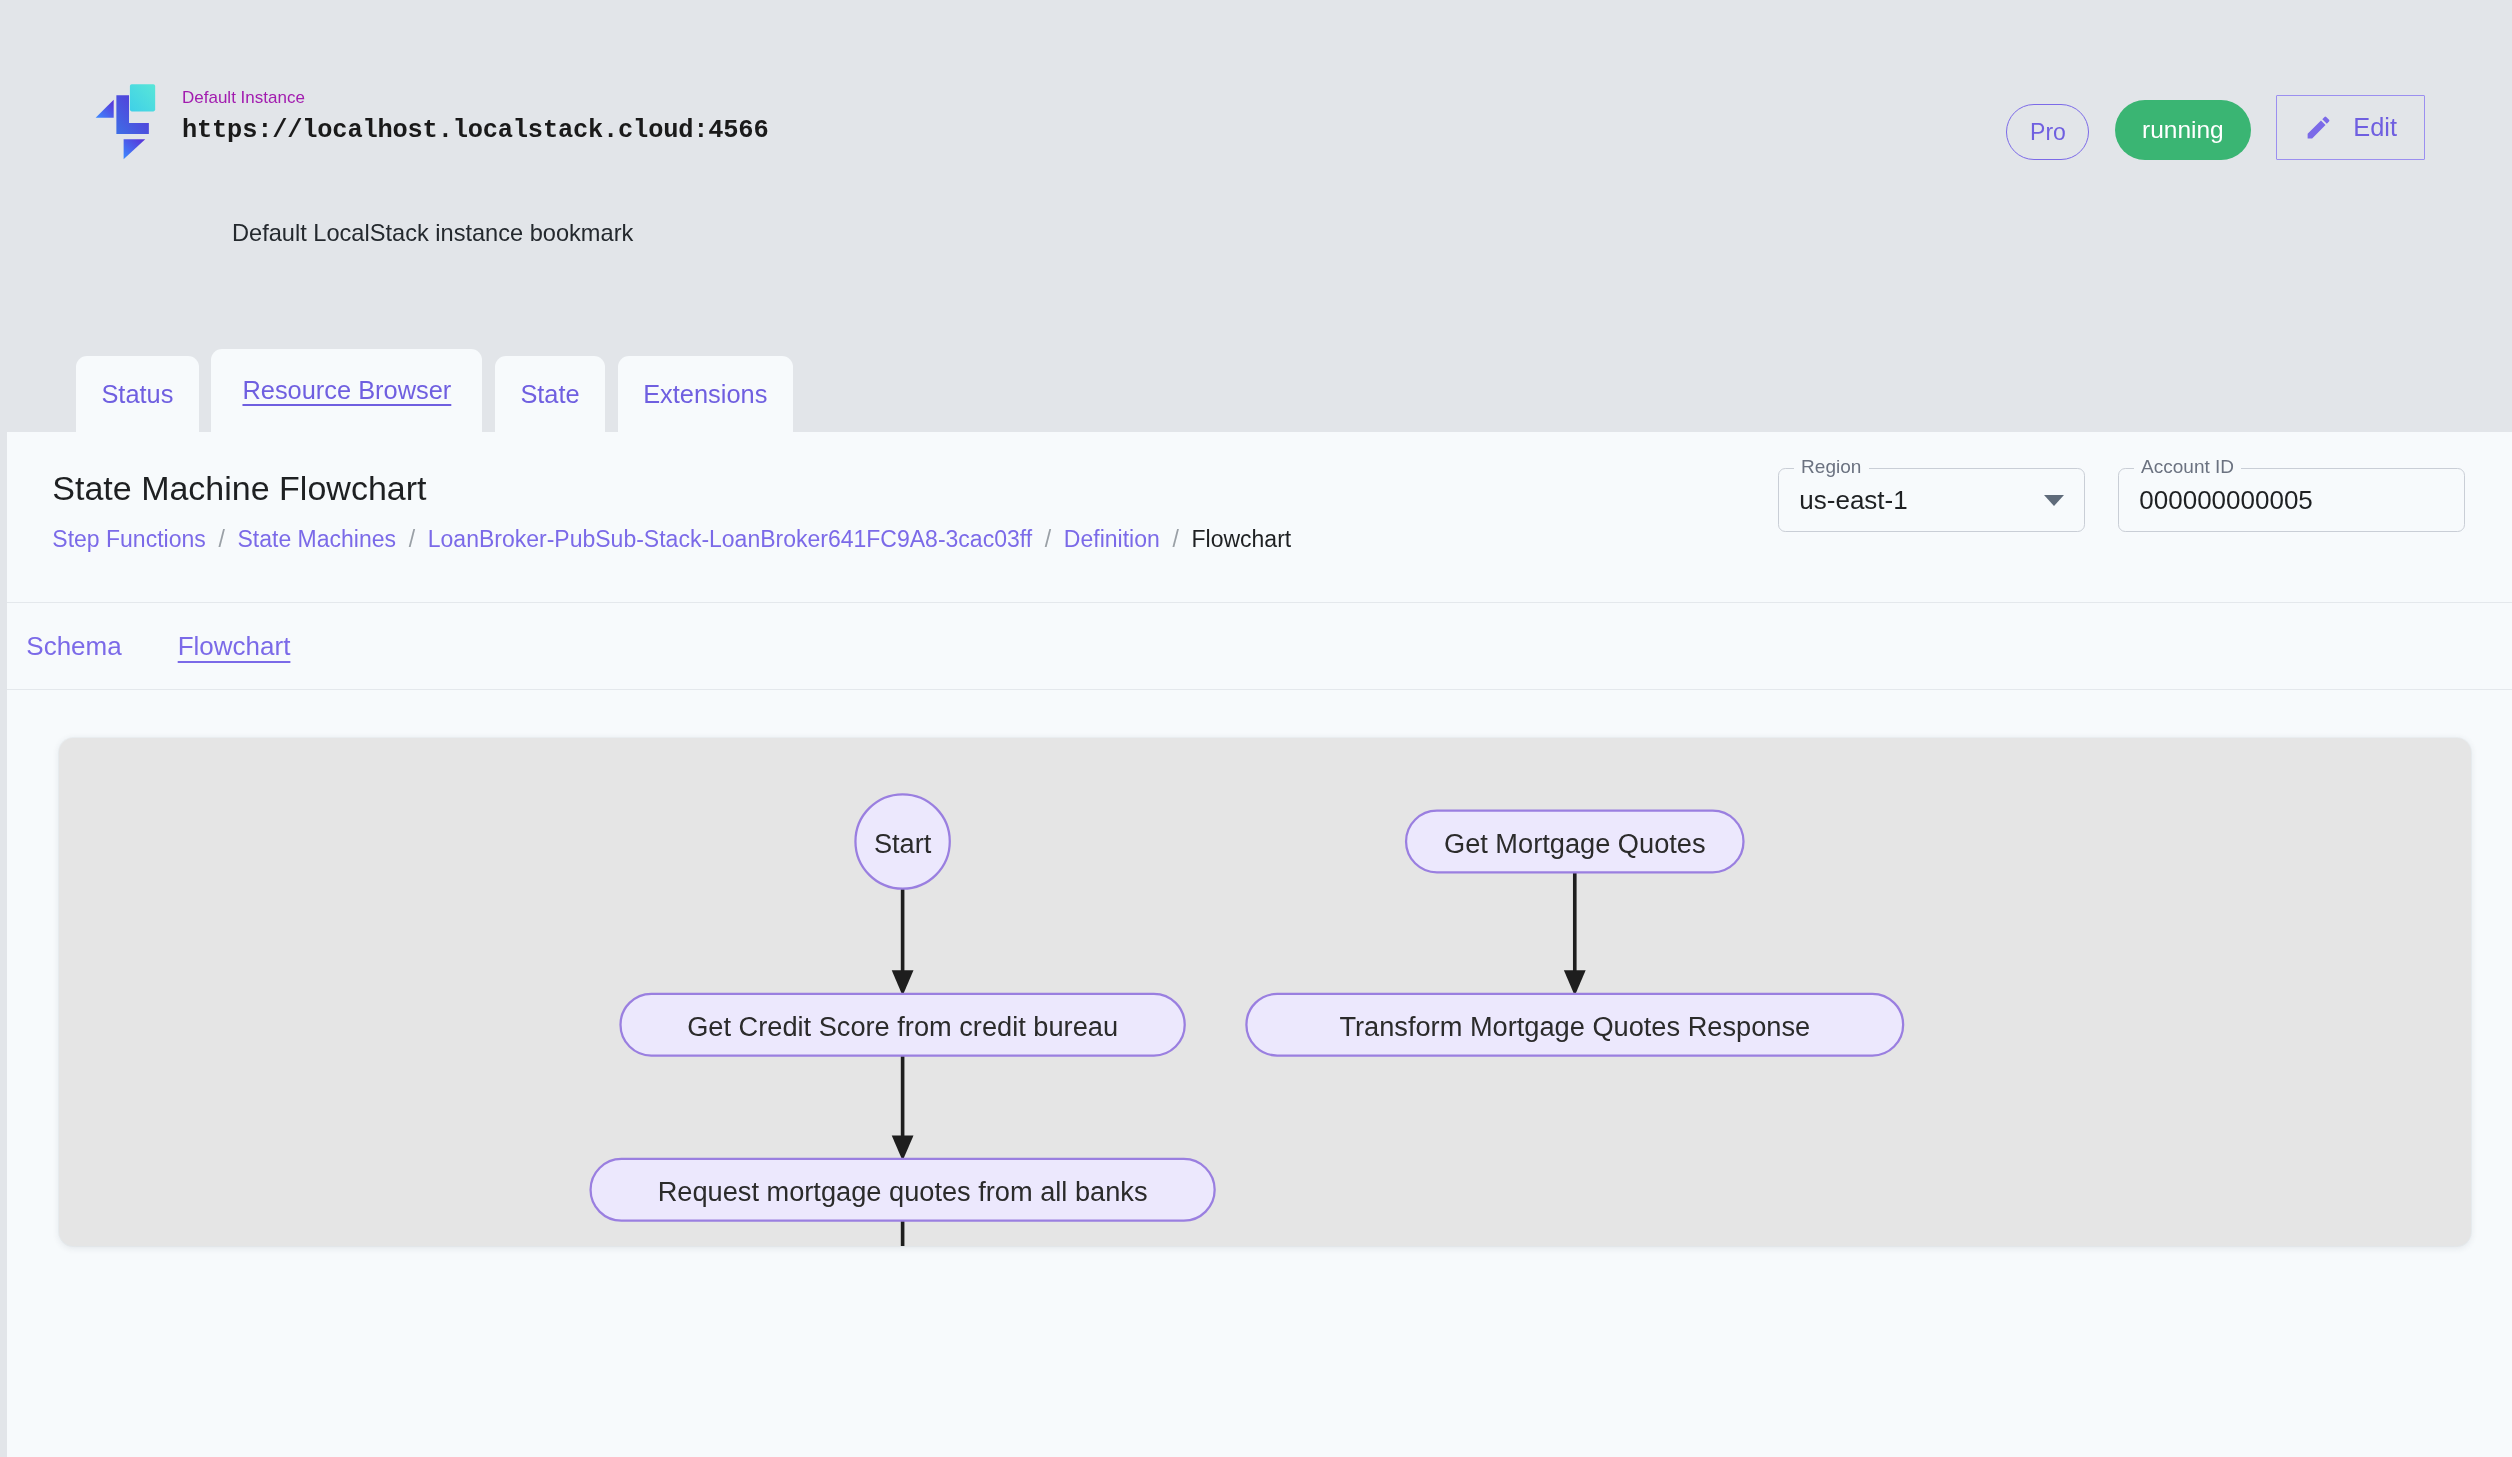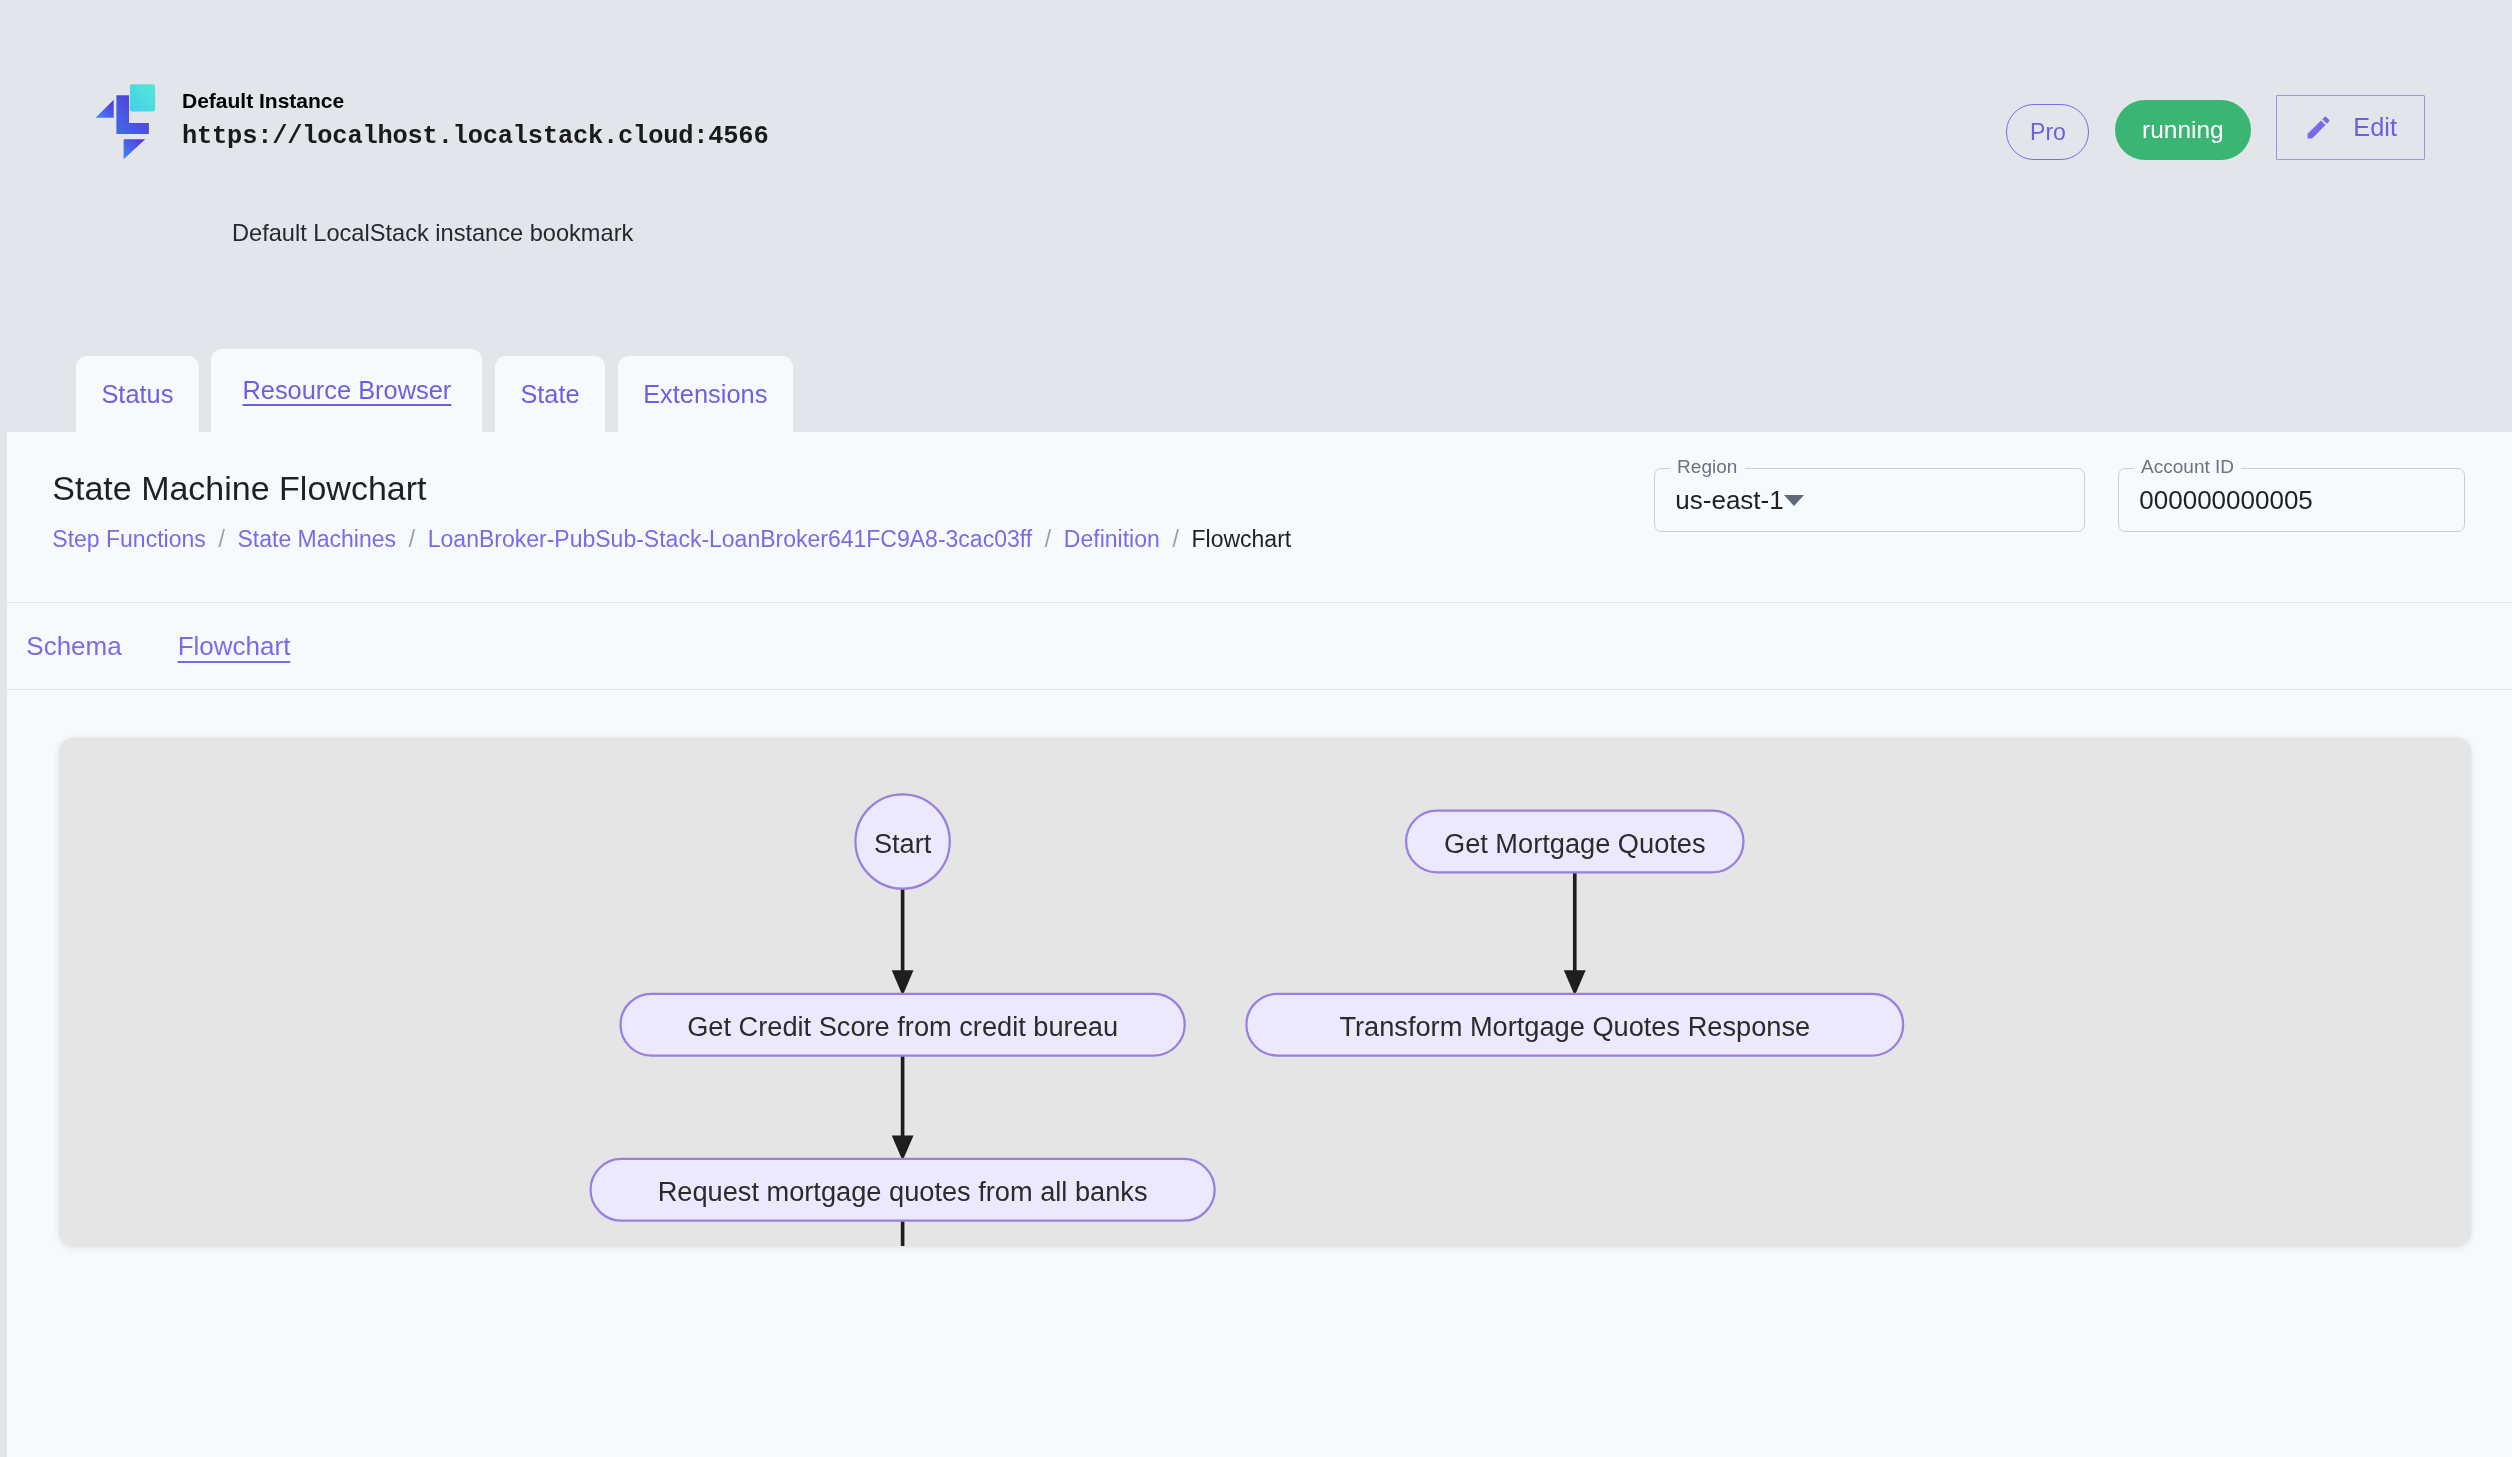"Default Instance" .instance-name { color: #000000 -> #a21caf; font-size: 21px -> 17px; font-weight: bold -> none }
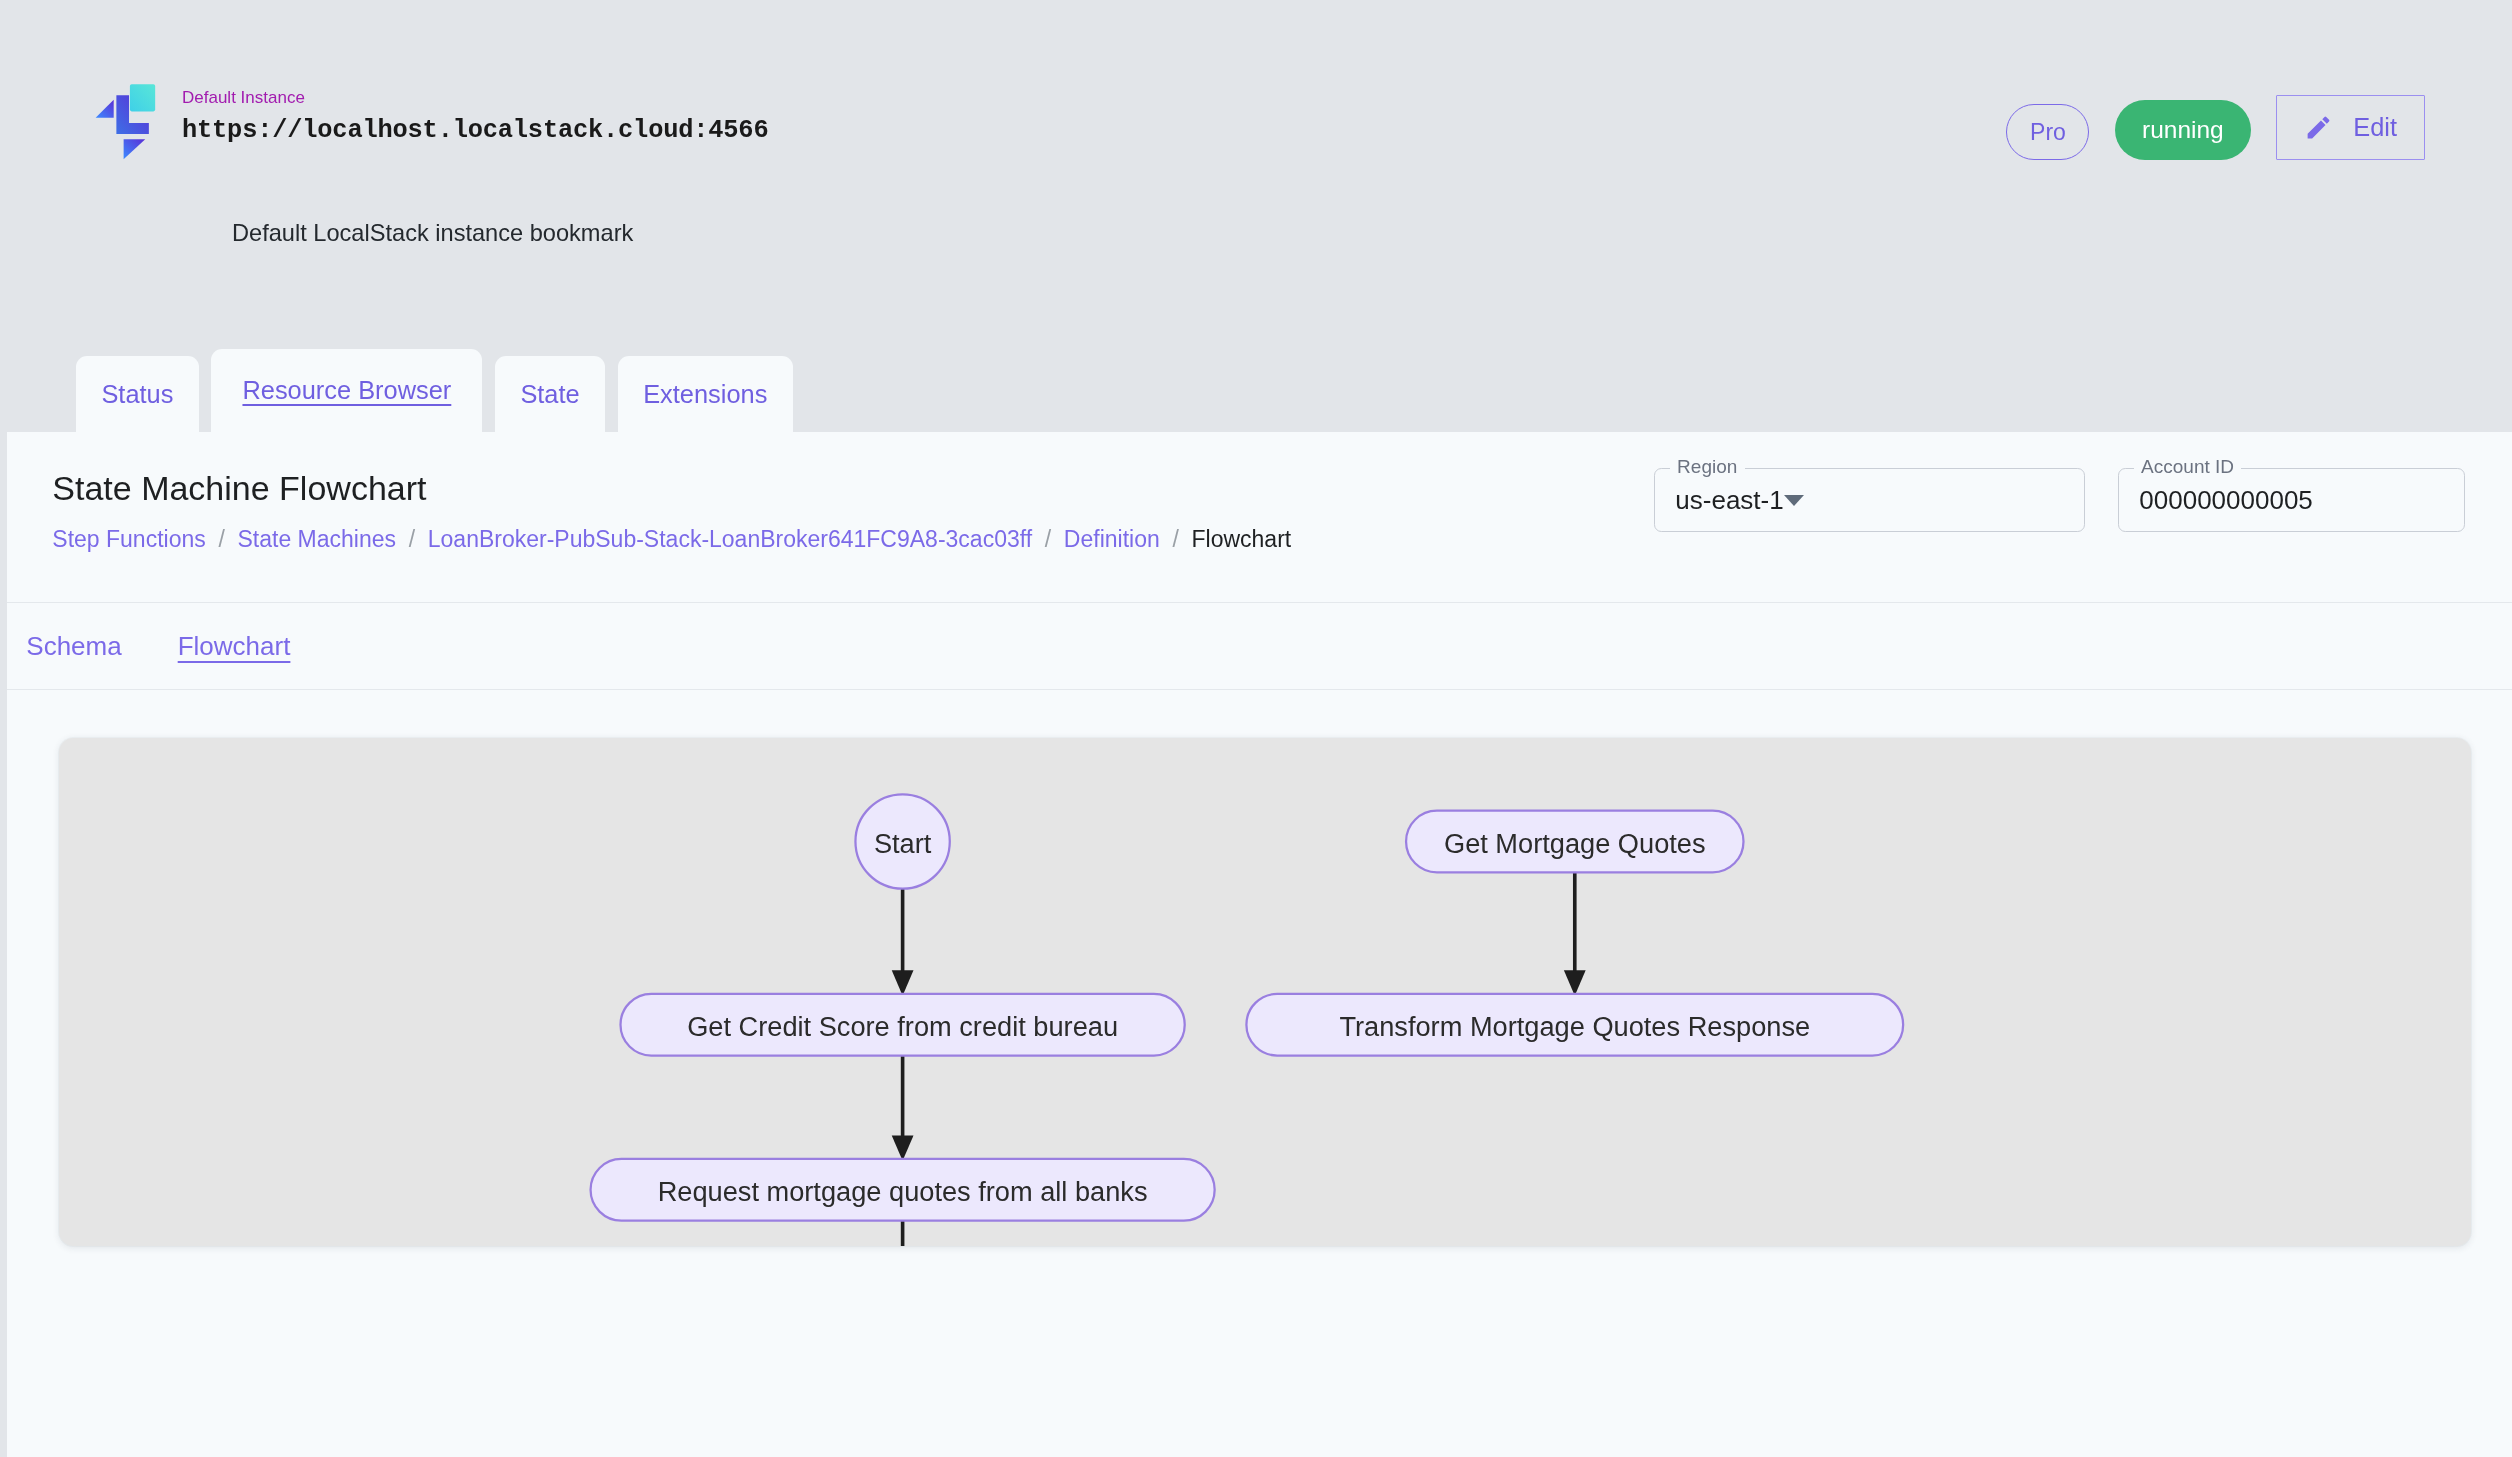"Region" .field-region { justify-content: flex-start -> space-between; width: 431px -> 307px }
